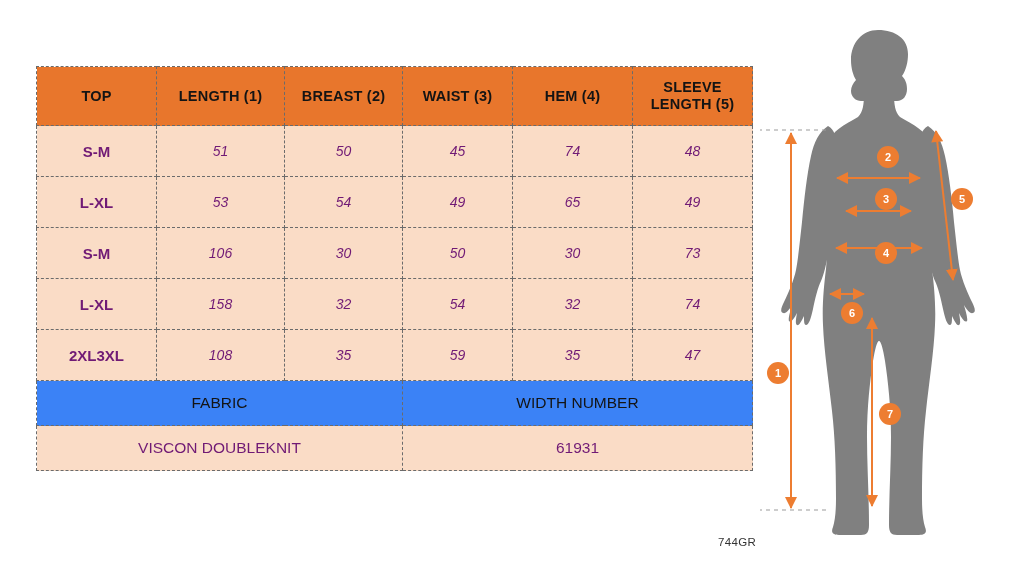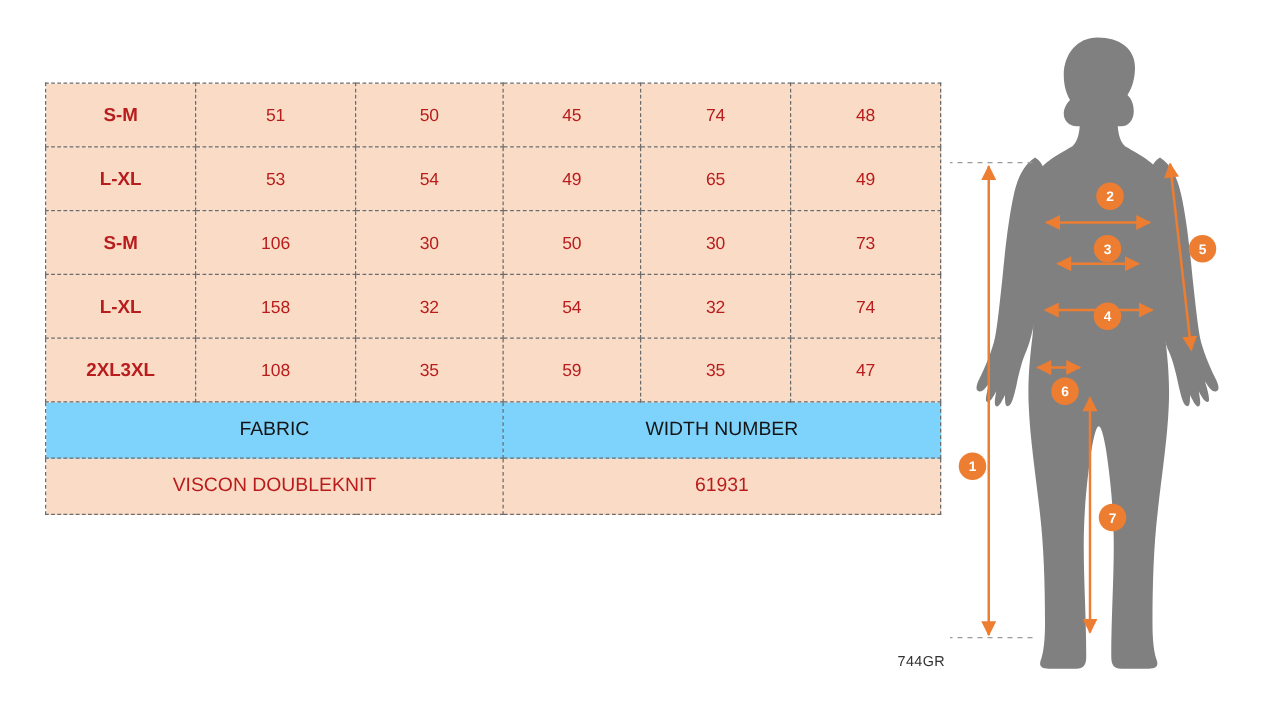"TOP" tr.header-row { html: none -> <tr> <td>TOP</td> <td>LENGTH (1)</td> <td>BREAST (2)</td> <td>WAIST (3)</td> <td>HEM (4)</td> <td>SLEEVE LENGTH (5)</td> </tr> }
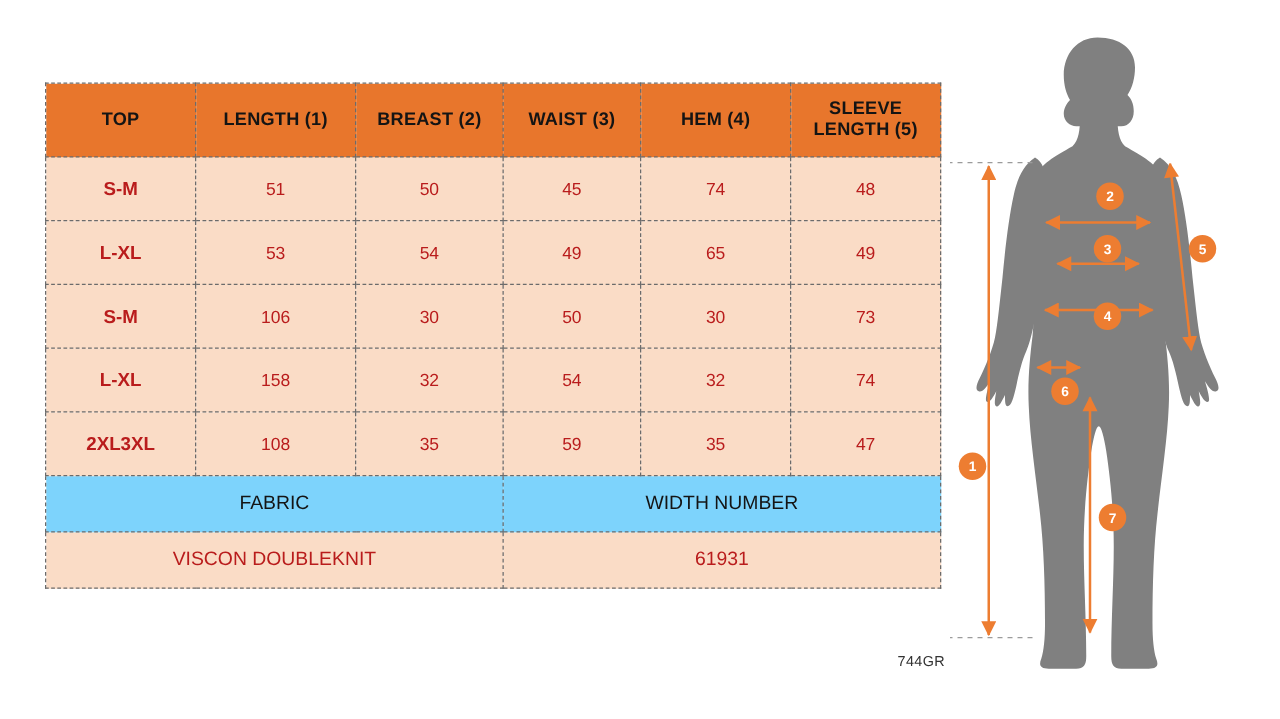"S-M" table.size-table td { color: #b91c1c -> #701a75 }
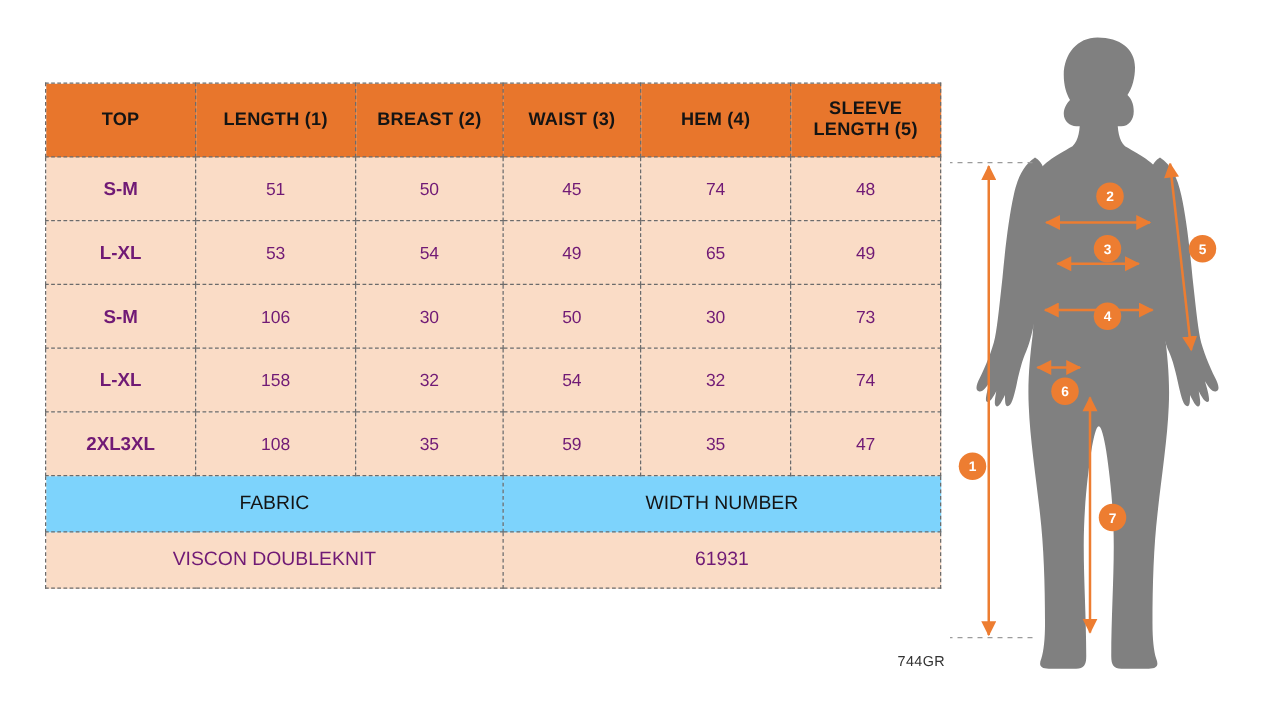"51" tr.data-row td.num { font-style: none -> italic }
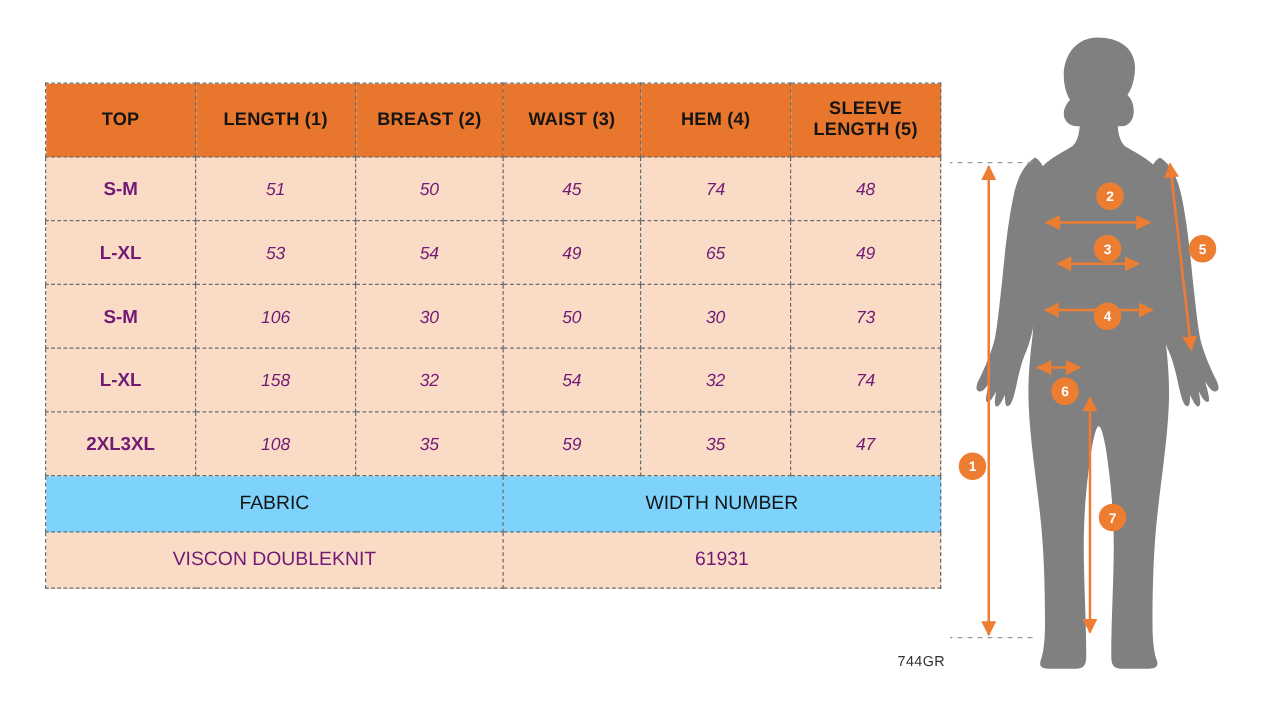"FABRIC" tr.footer-head td { background: #7dd3fc -> #3b82f6 }
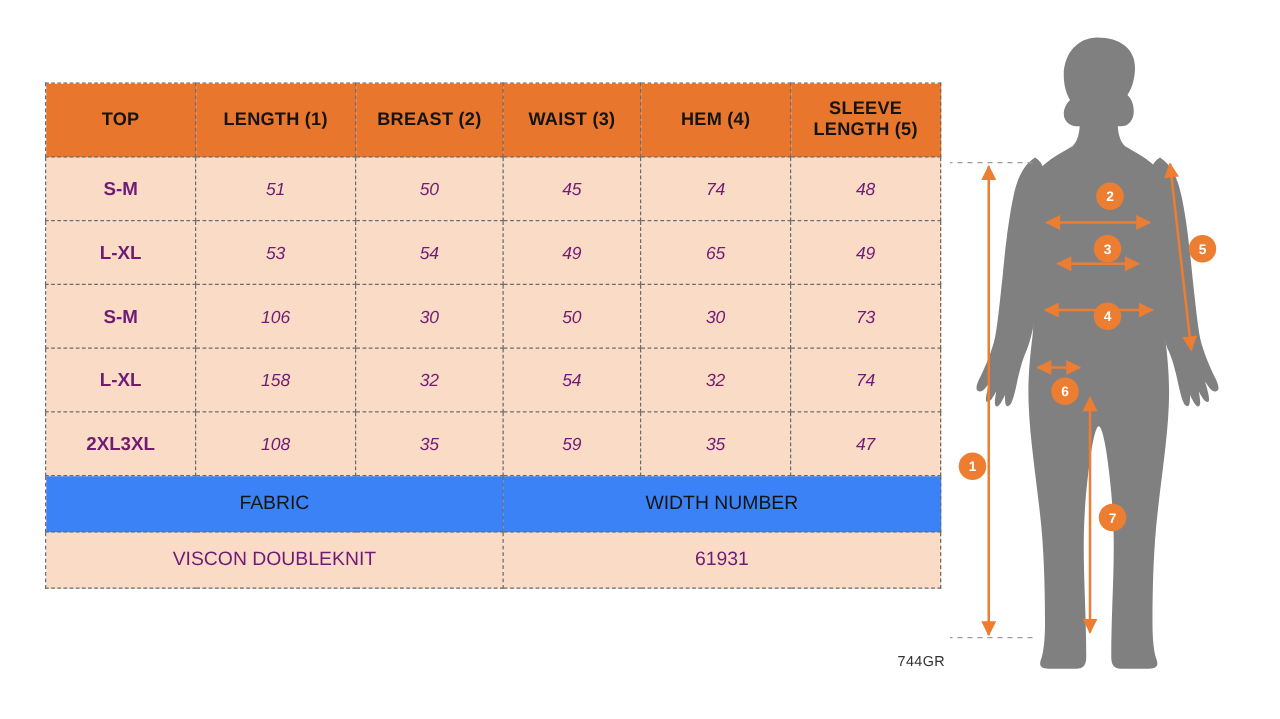"744GR" .code { top: 524px -> 536px }
